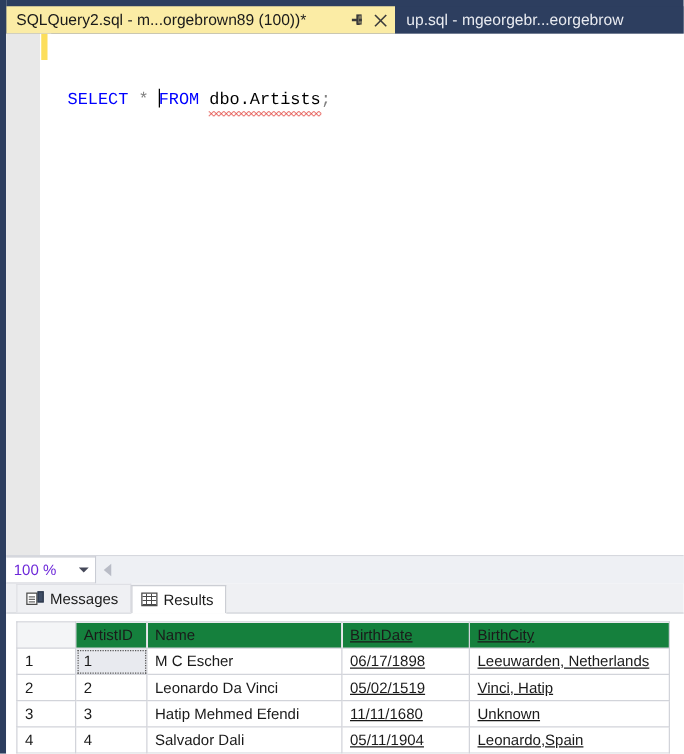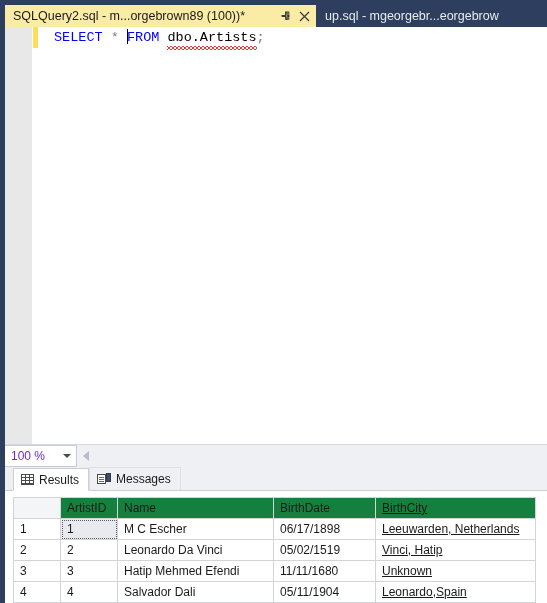"SELECT * FROM dbo.Artists;" .code-area { margin-top: none -> 43px }
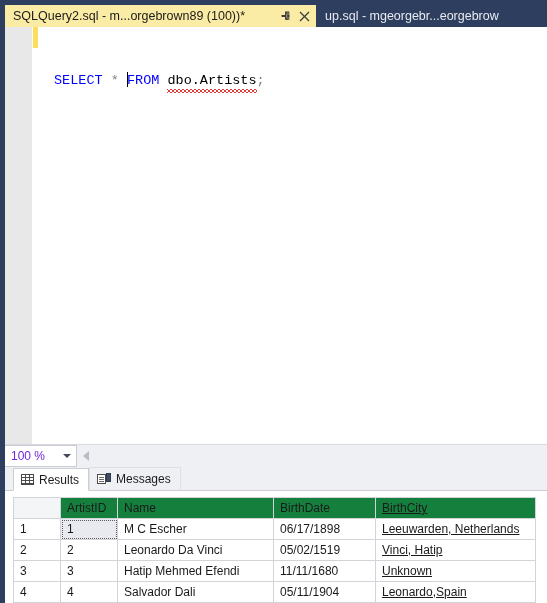"Results" div.rtab { order: before "Messages" -> after "Messages" }
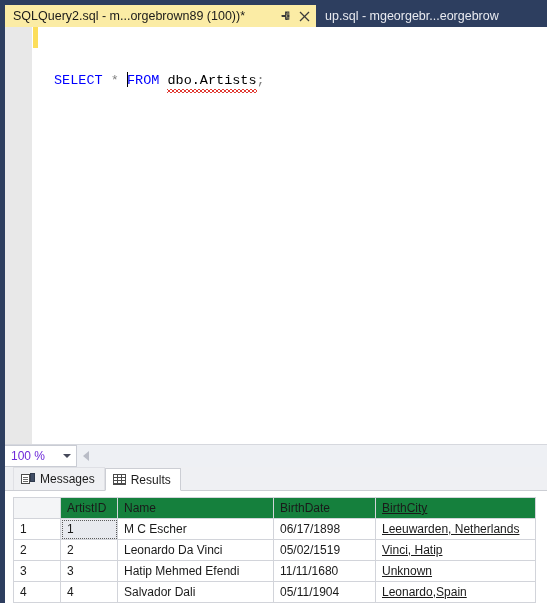"BirthDate" .col-date { text-decoration: none -> underline }
